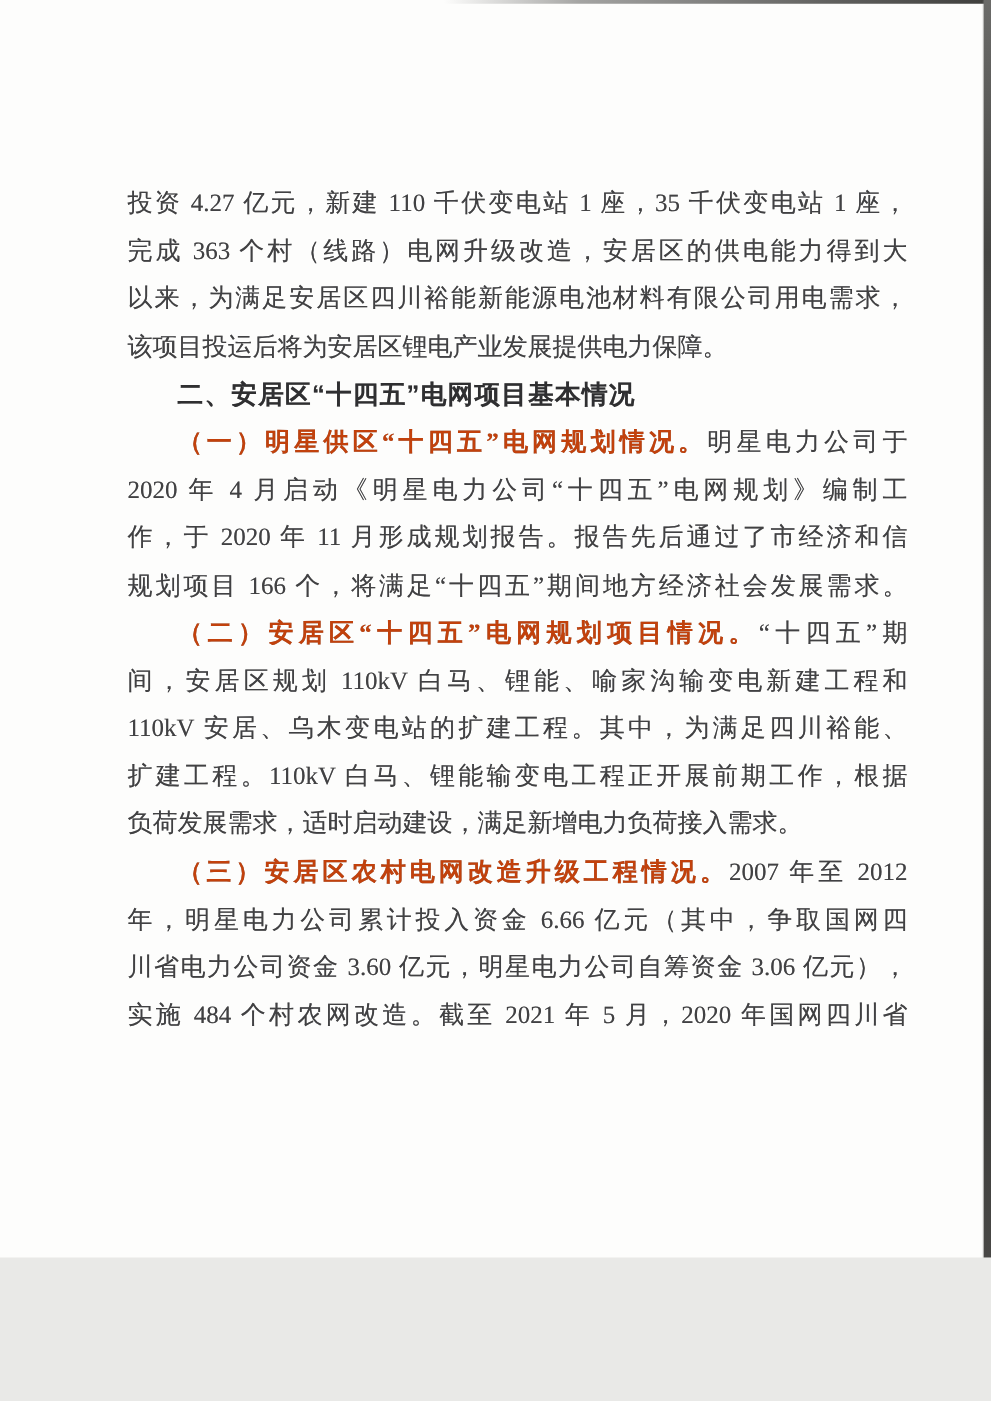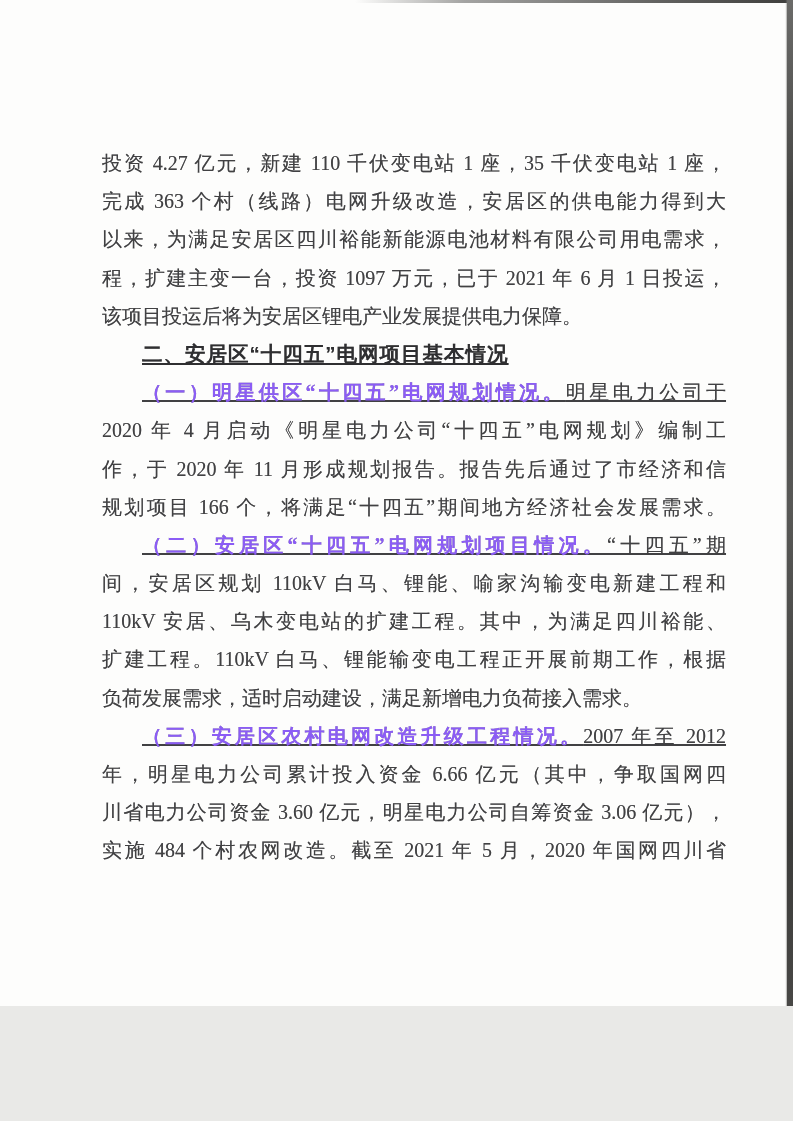"程，扩建主变一台，投资 1097 万元，已于 2021 年" div.line { html: <div><span>程，扩建主变一台，投资 1097 万元，已于 2021 年 6 月 1 日投运，</span></div> -> none }
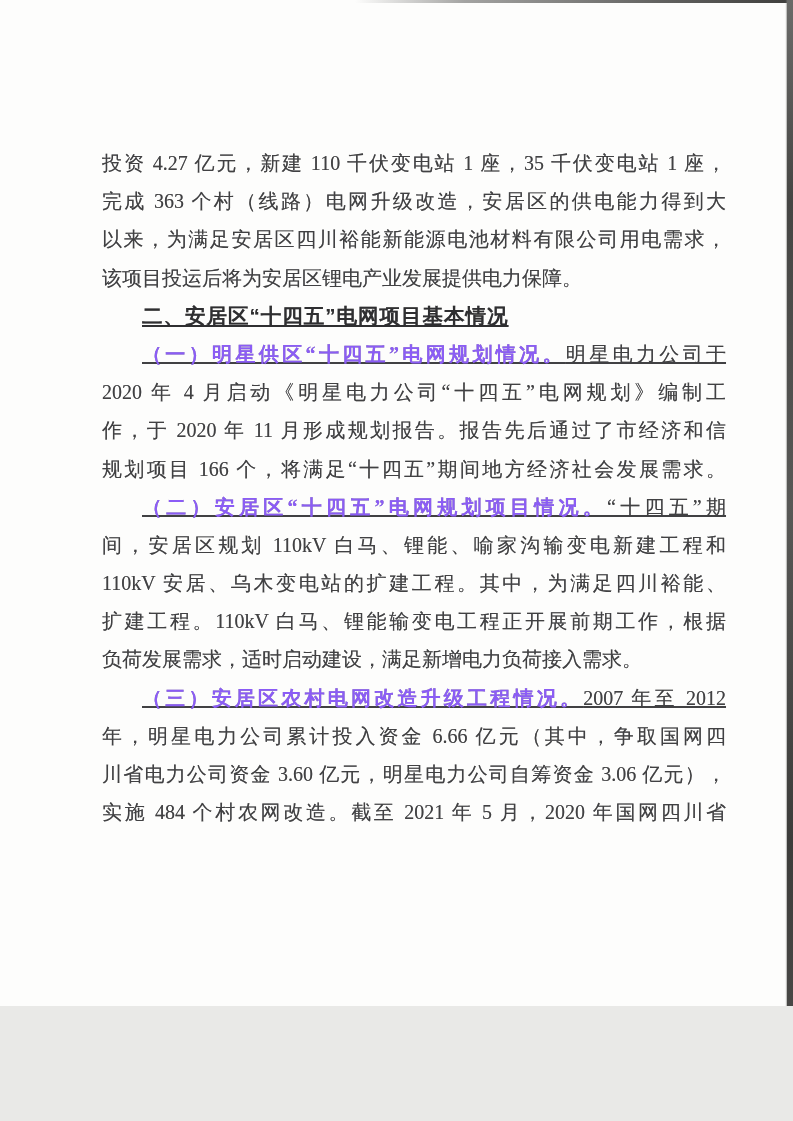"二、安居区“十四五”电网项目基本情况" .line.indent { text-decoration: underline -> none }
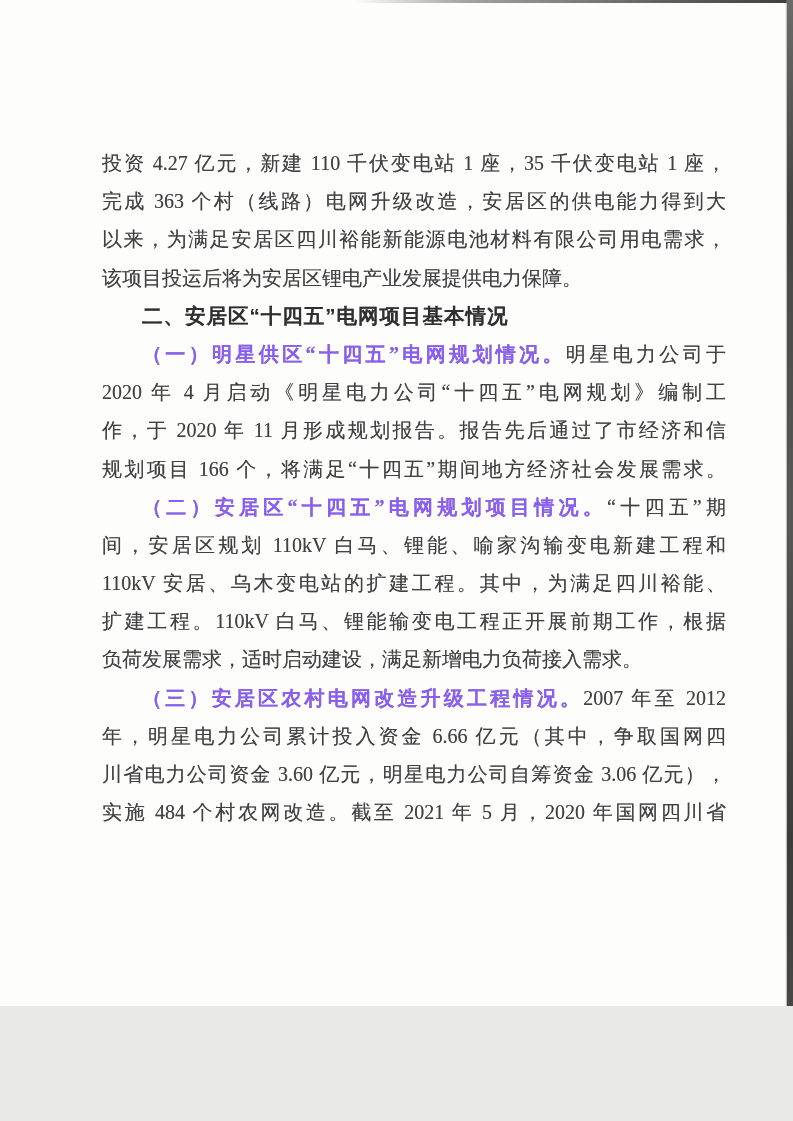"（一）明星供区“十四五”电网规划情况。" .line .lead { color: #8b5cf6 -> #c2410c }
